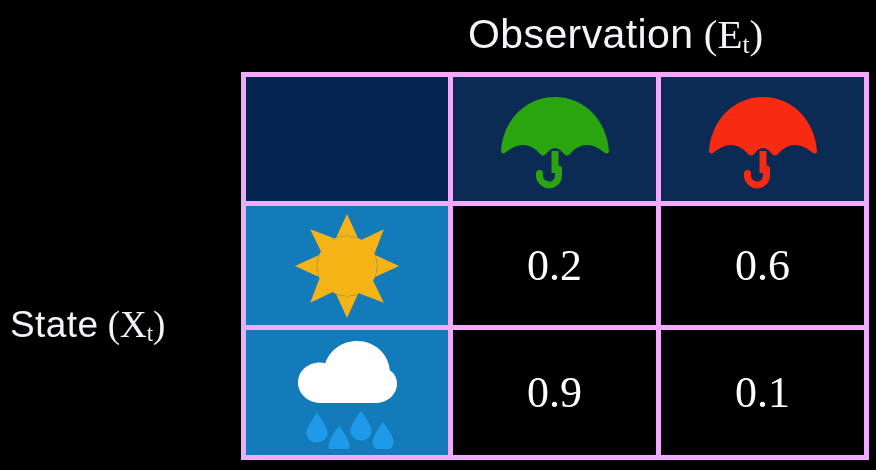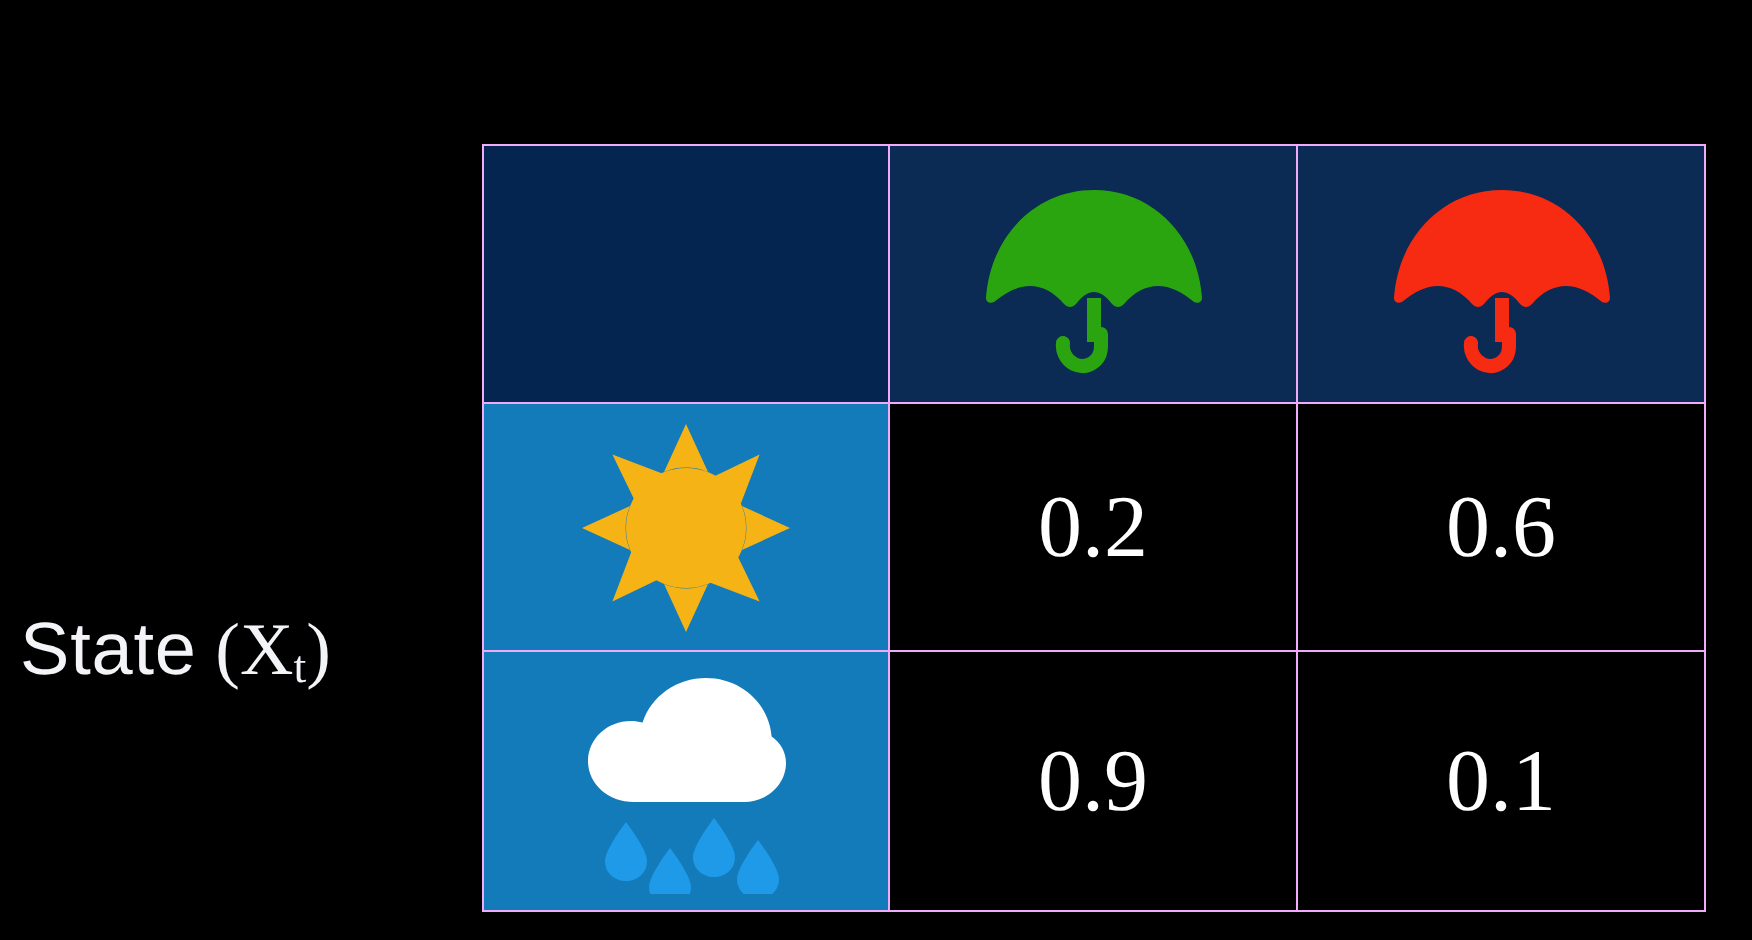"Observation (Et)" div.axis-label { html: none -> <div> <span>Observation</span><span> (<span>E</span><sub>t</sub>)</span> </div> }
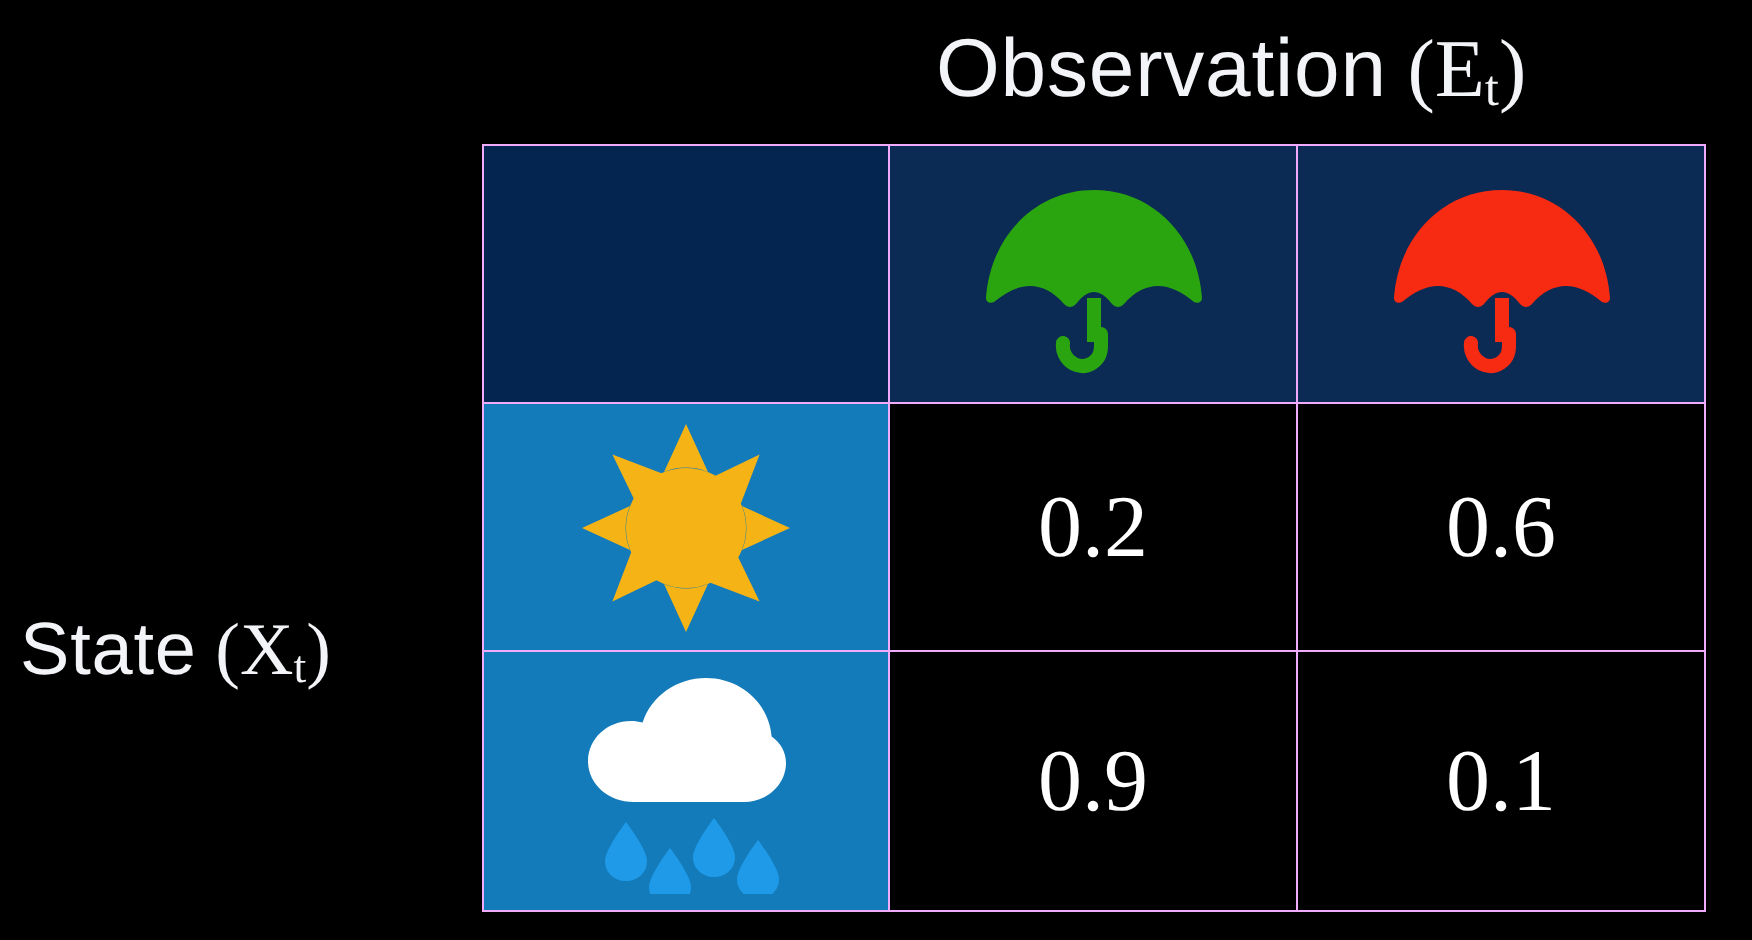"0.2" #matrix-table td { border: 1px solid #f0abfc -> 5px solid #f0abfc }
